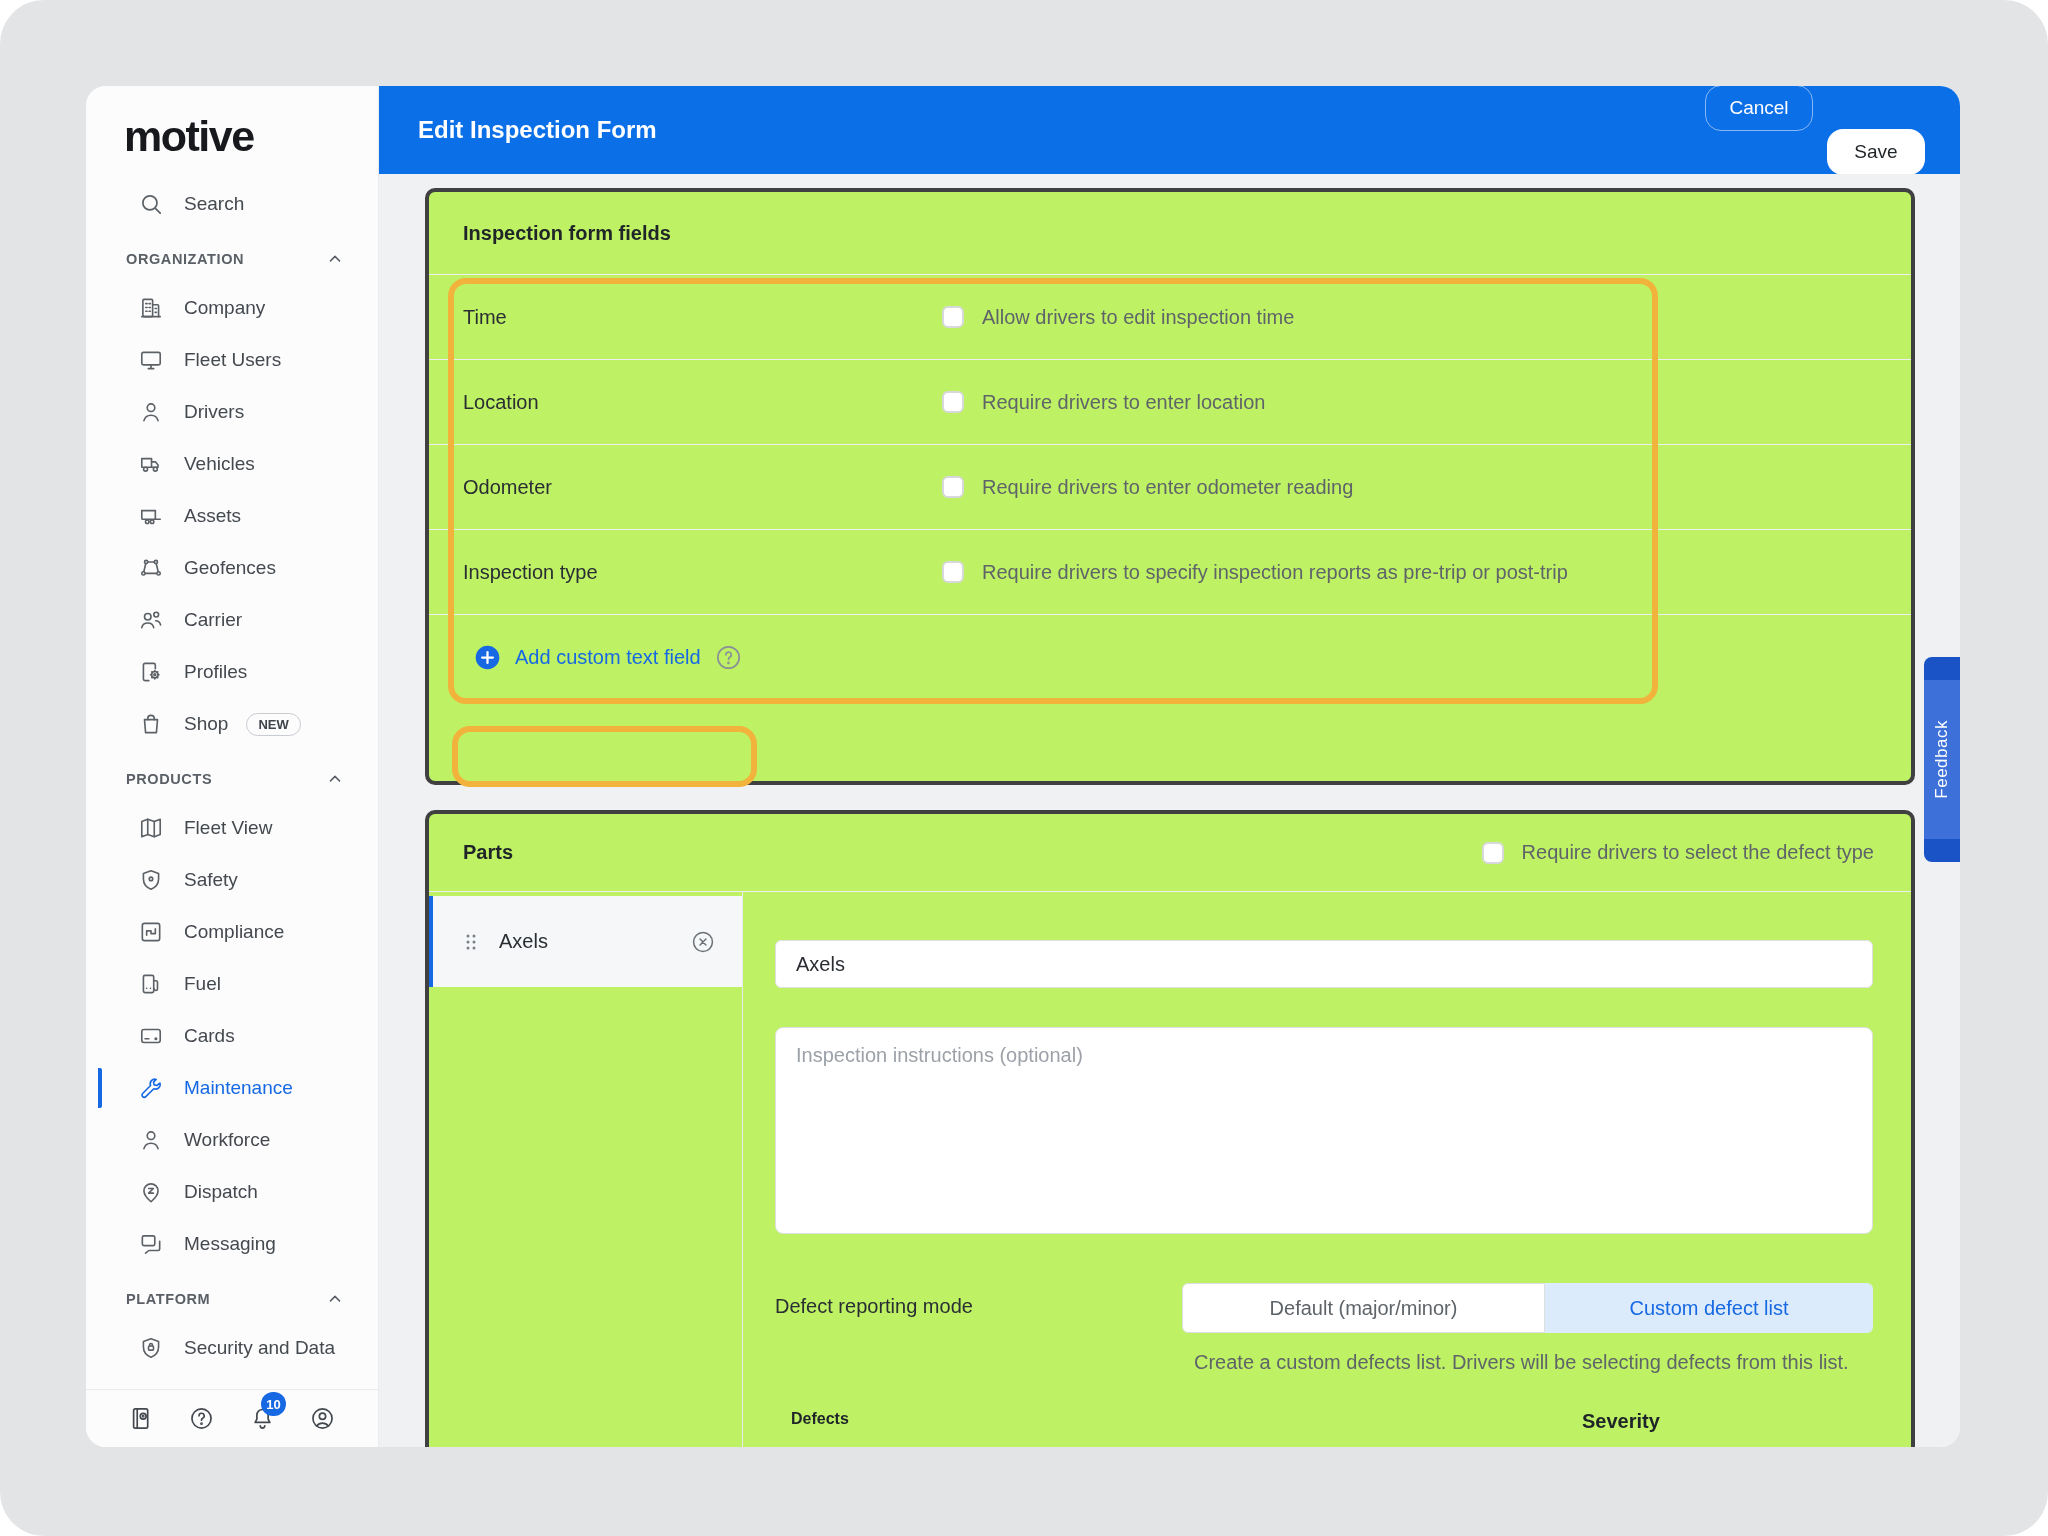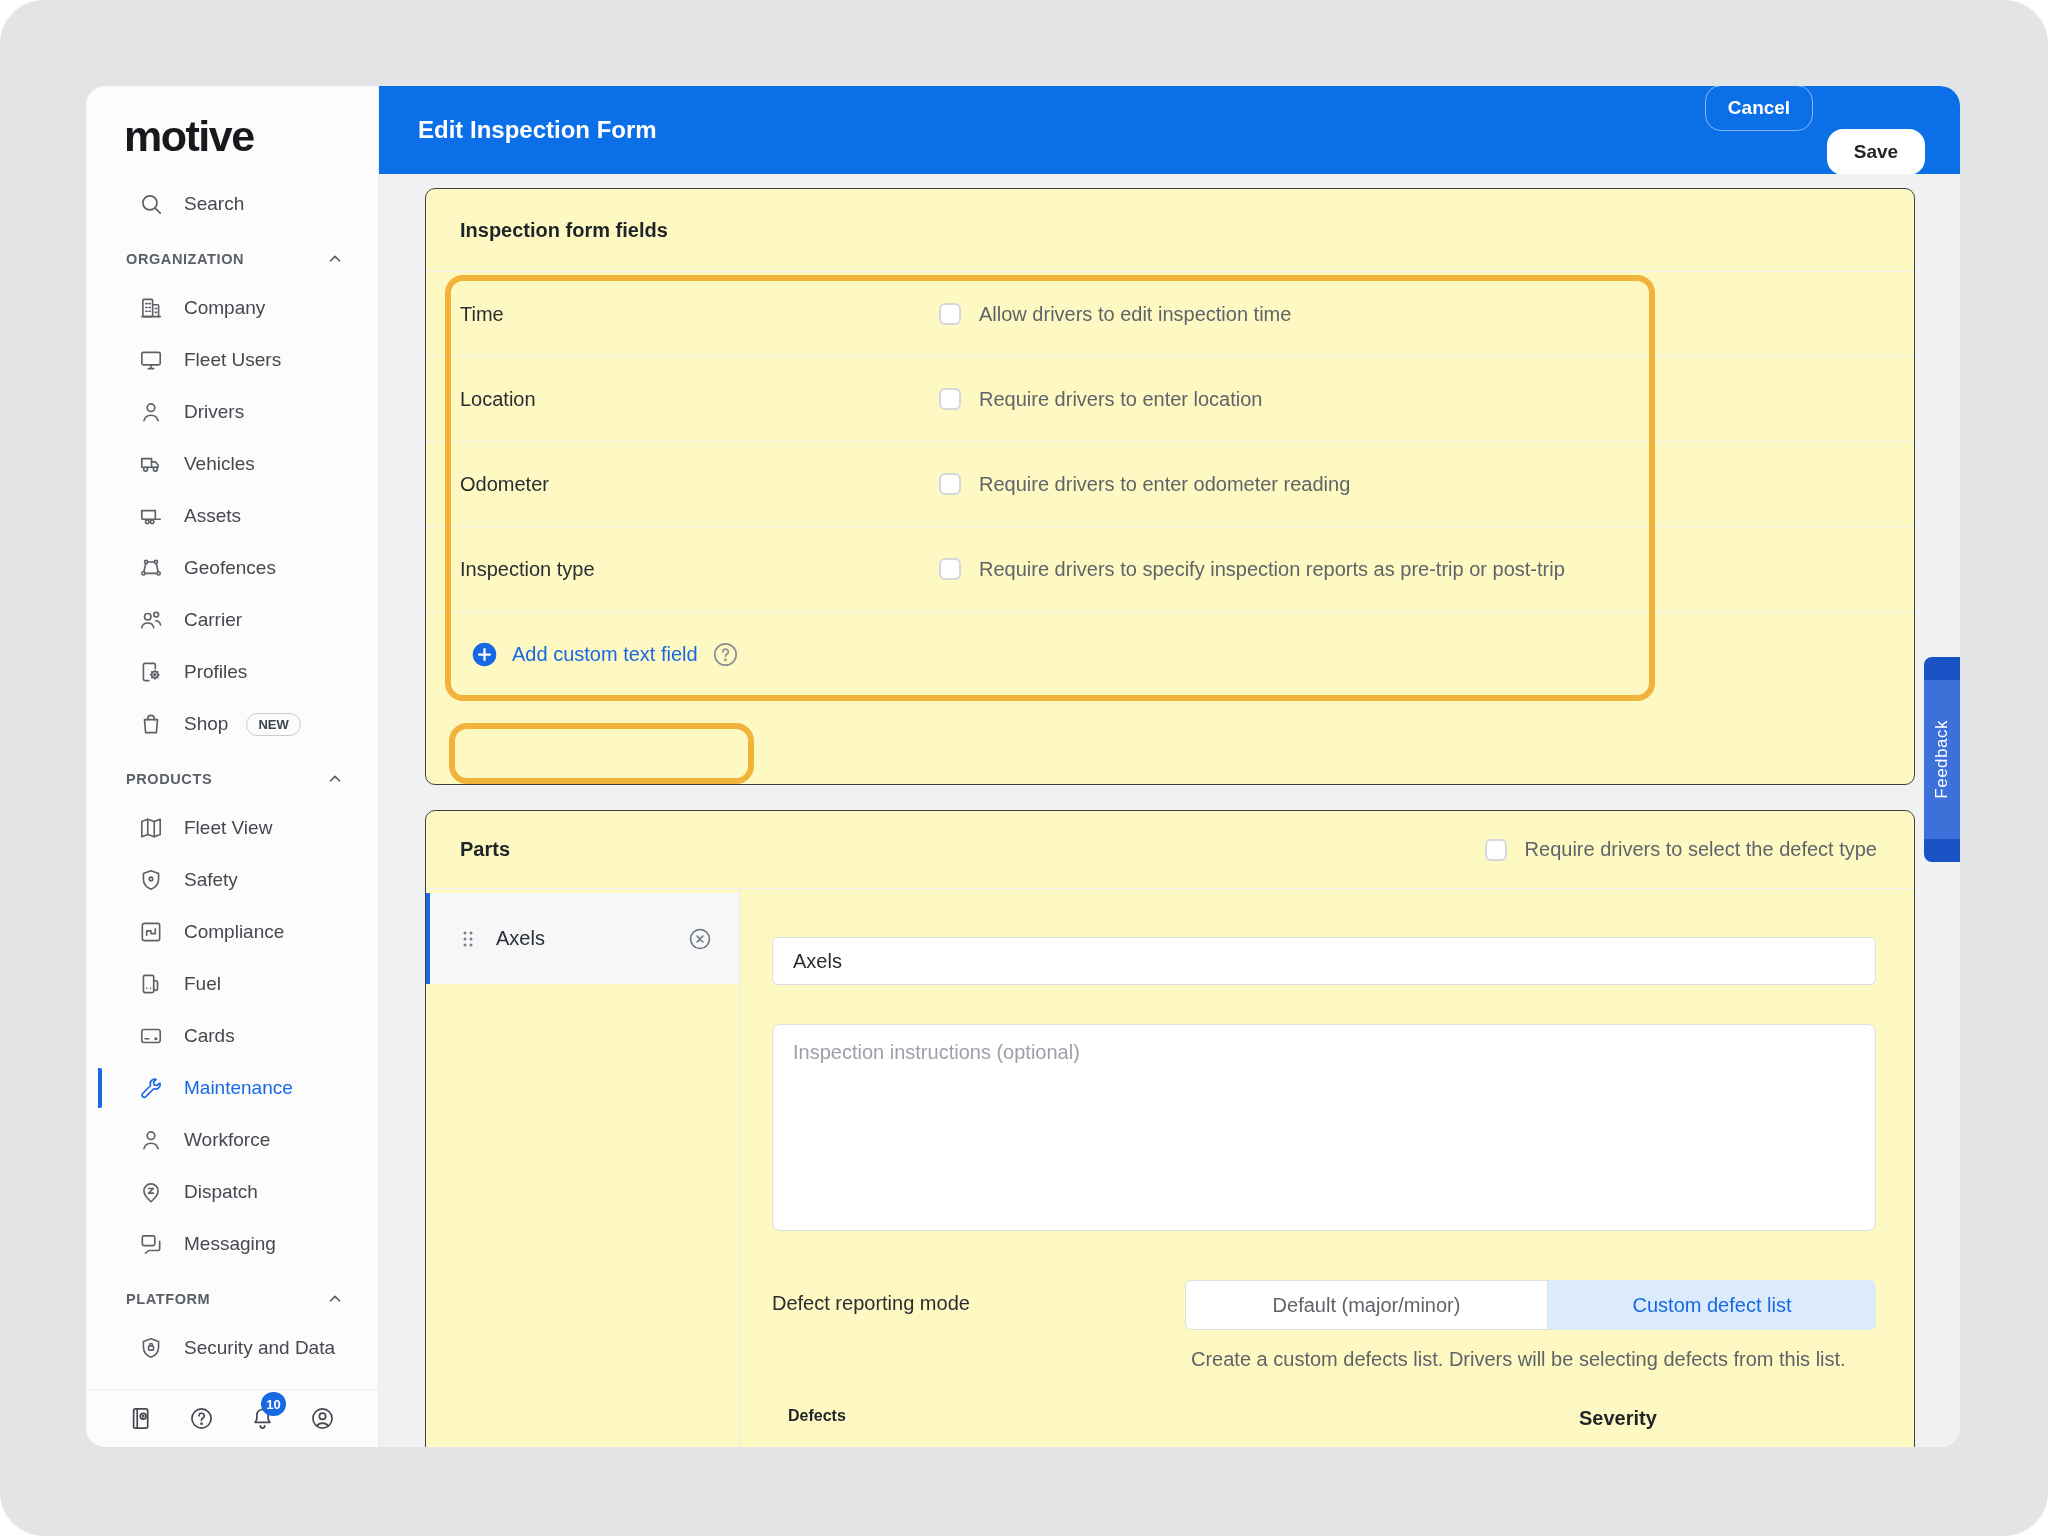"Cancel" .btn { font-weight: 700 -> 400 }
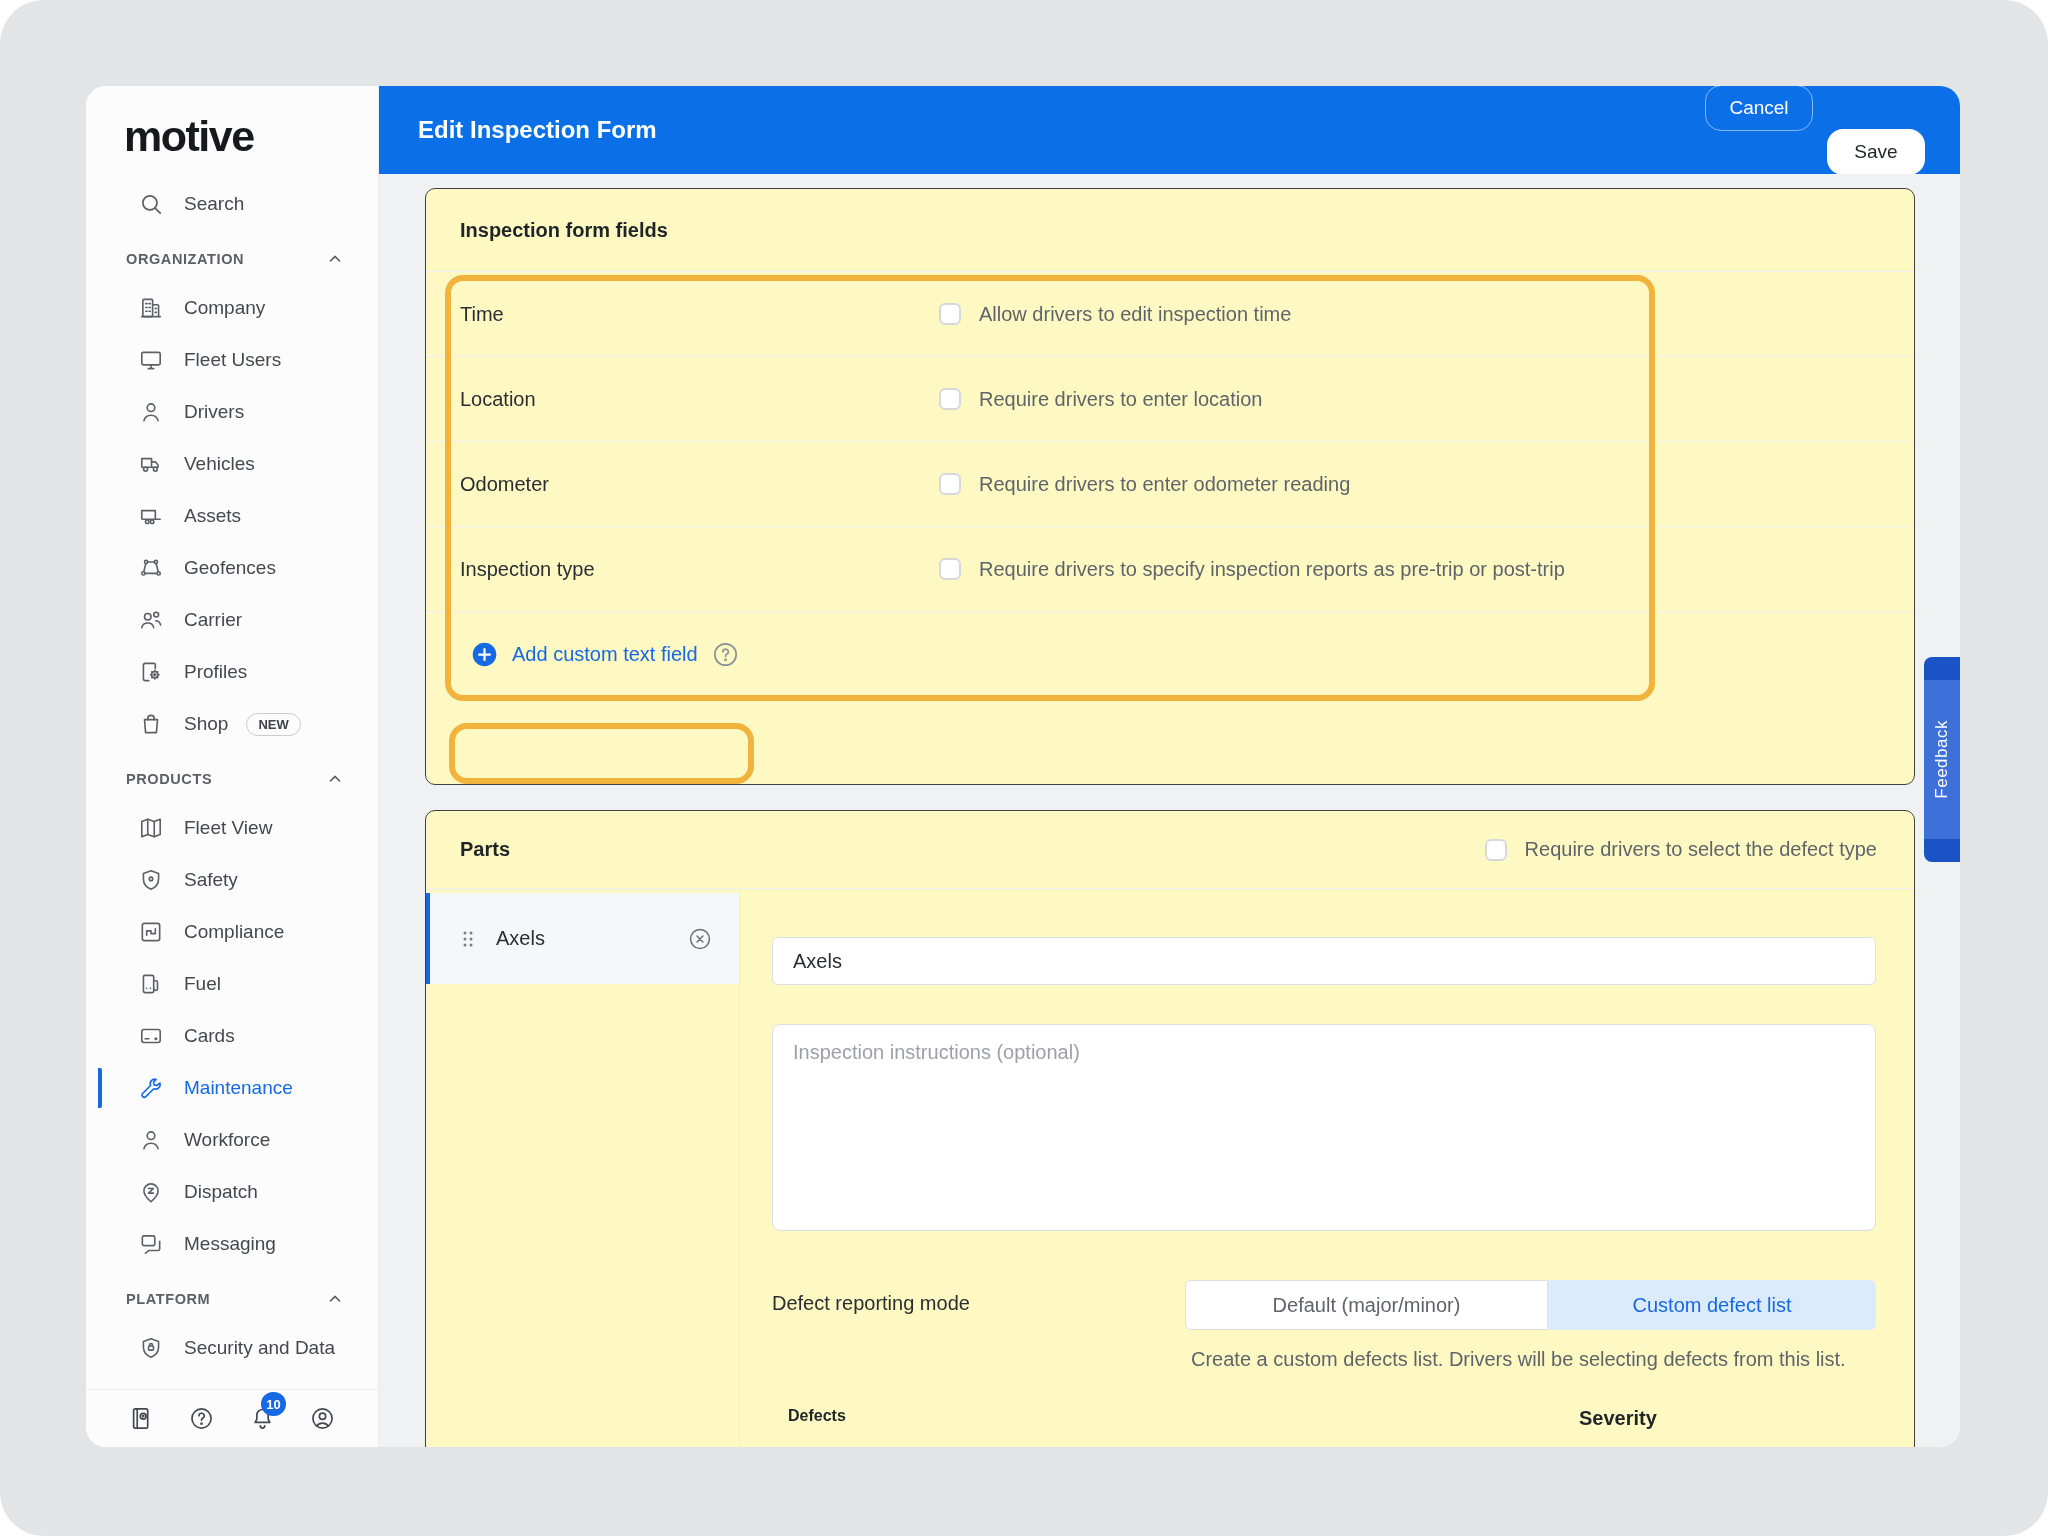"Inspection form fields" .card { background: #fef9c3 -> #bef264; border: 1px solid #404040 -> 4px solid #404040 }
